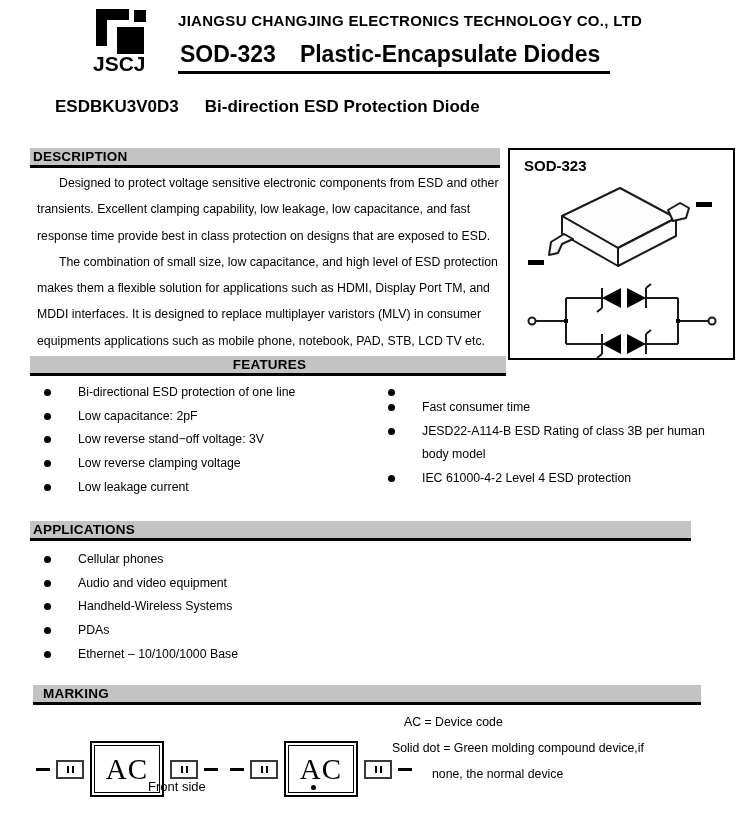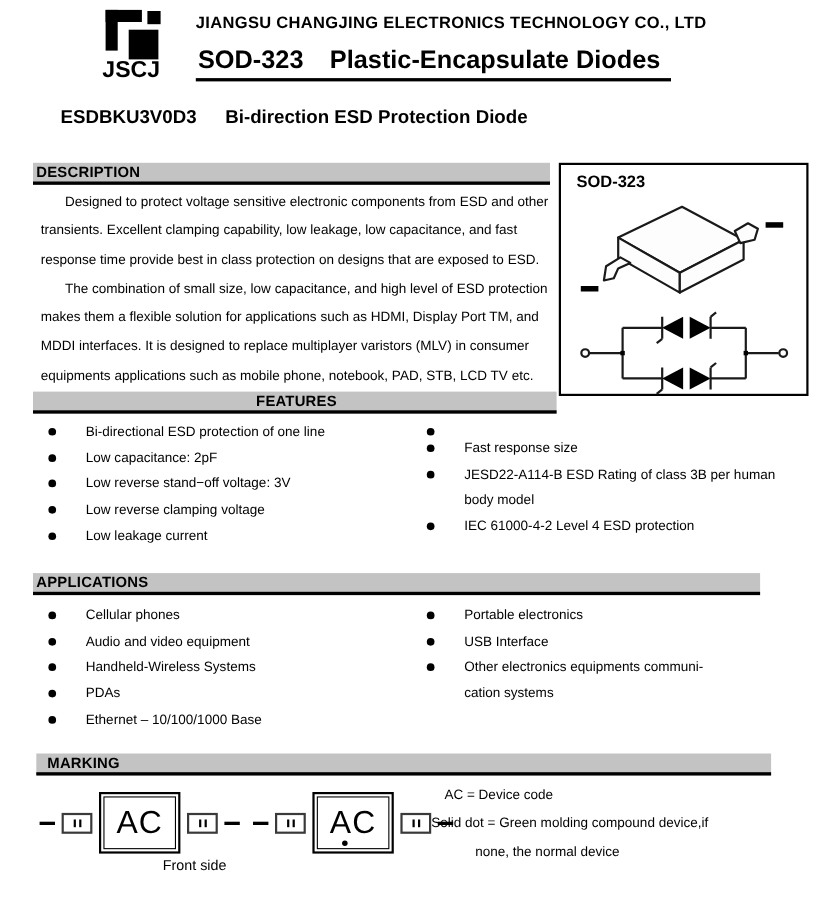"Fast response size" span.btext { text: response size -> consumer time }
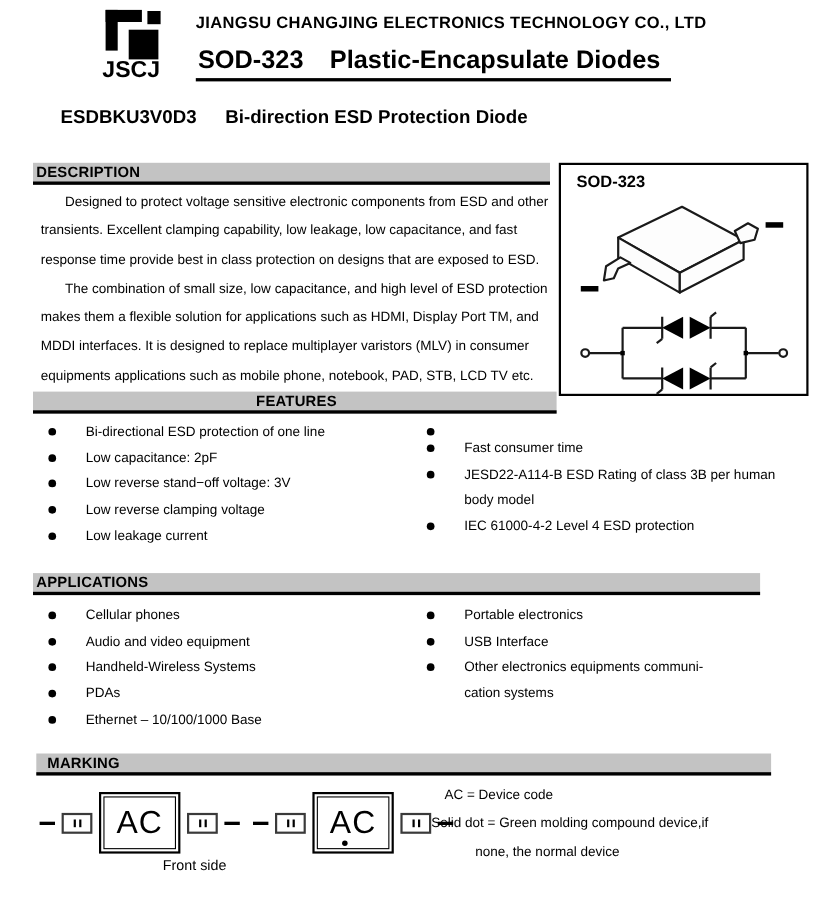"Portable electronics" ul.blist { html: <ul> <li> <span></span> <span>Portable electronics</span> </li> <li> <span></span> <span>USB Interface</span> </li> <li> <span></span> <span>Other electronics equipments communi- cation systems</span> </li> </ul> -> none }
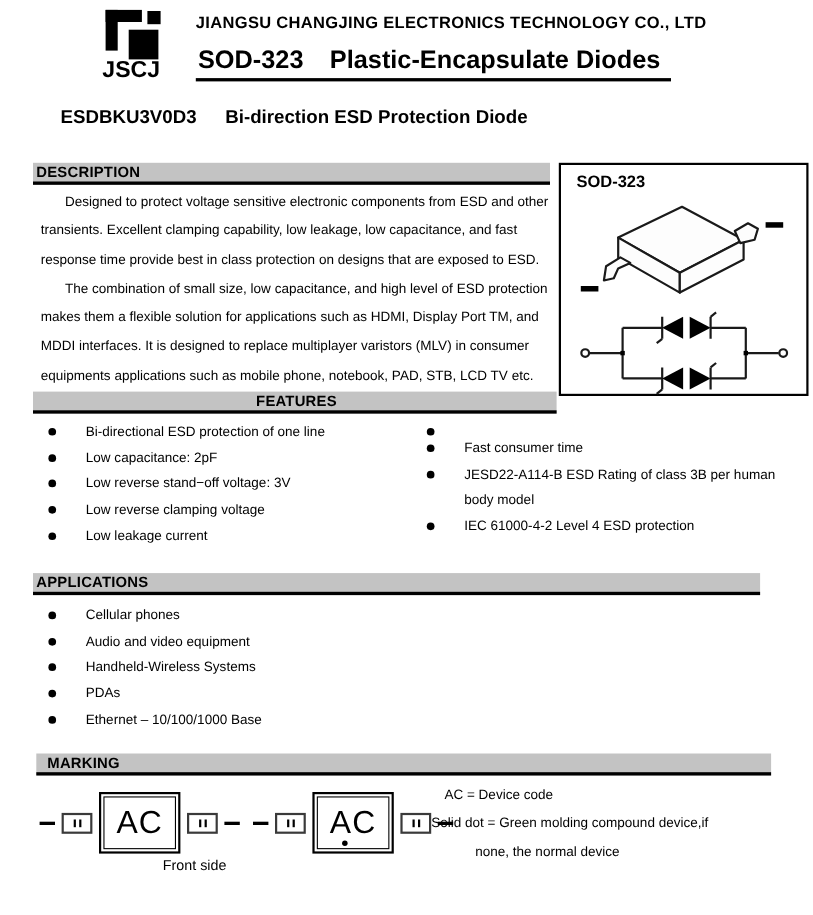"AC" .mk-row { font-family: none -> Liberation Serif, serif; top: 720px -> 741px }
